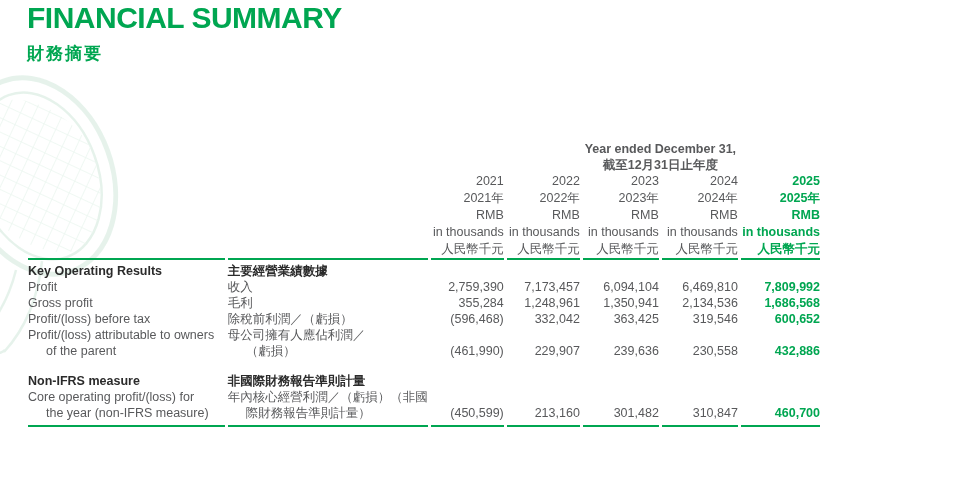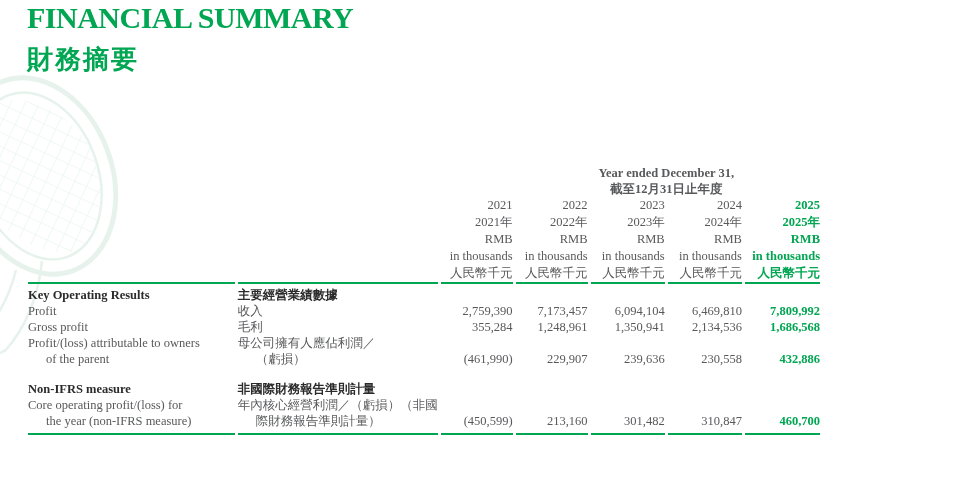"FINANCIAL SUMMARY" .page { font-family: Liberation Serif, serif -> Liberation Sans, sans-serif }
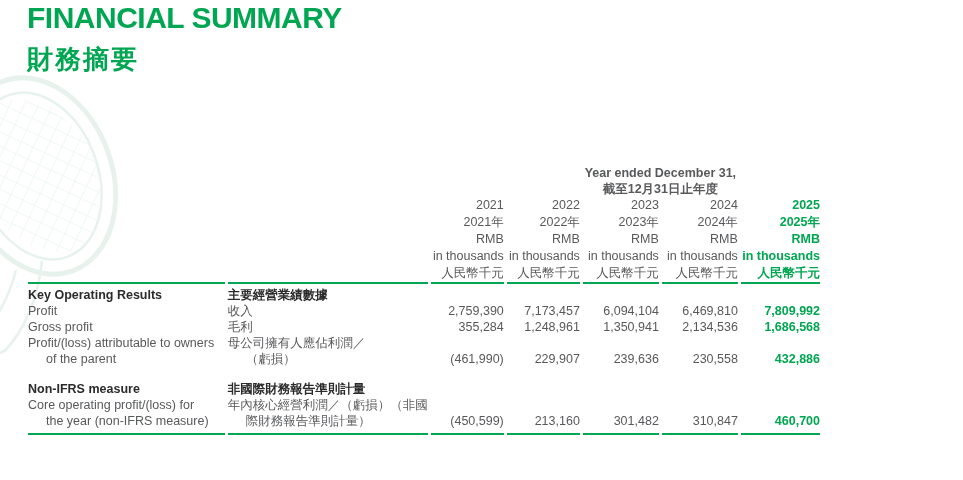"財務摘要" .title-zh { font-size: 26px -> 17px }
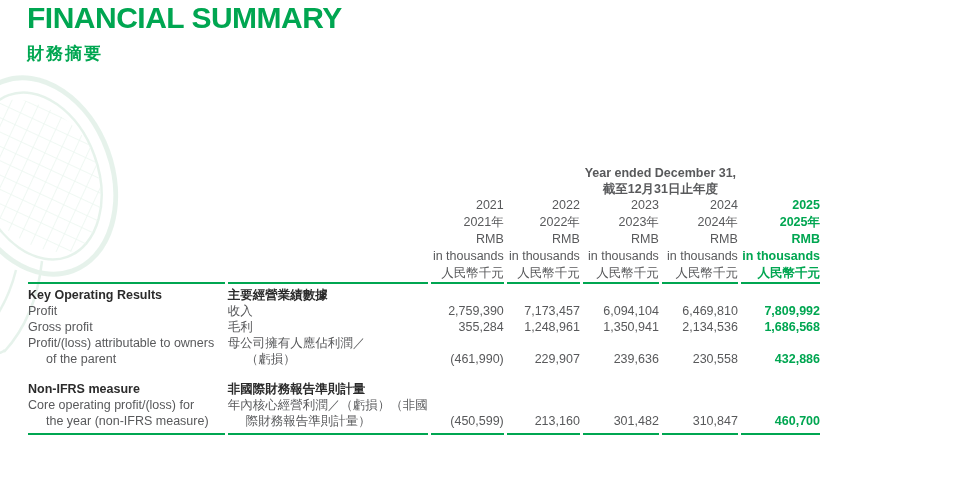"Year ended December 31," table.fin { top: 165px -> 141px }
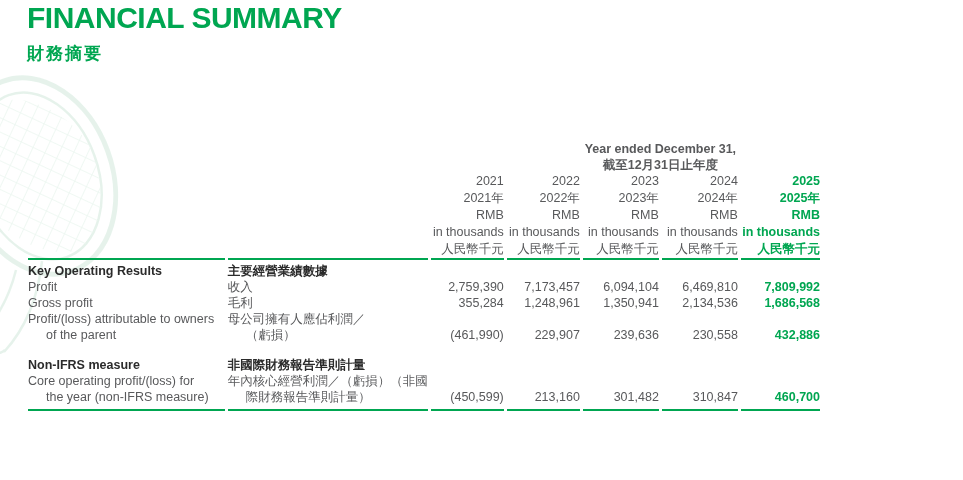"Profit/(loss) before tax" tr { html: none -> <tr> <td>Profit/(loss) before tax</td> <td>除稅前利潤／（虧損）</td> <td>(596,468)</td> <td>332,042</td> <td>363,425</td> <td>319,546</td> <td>600,652</td> </tr> }
